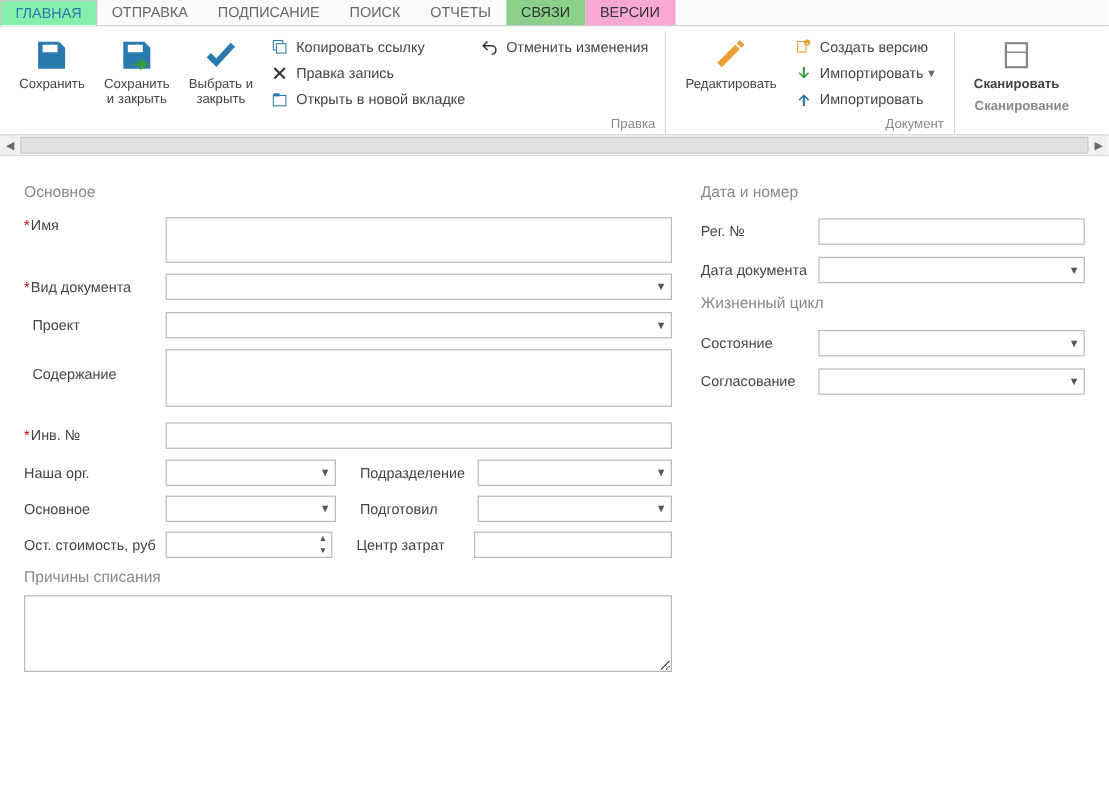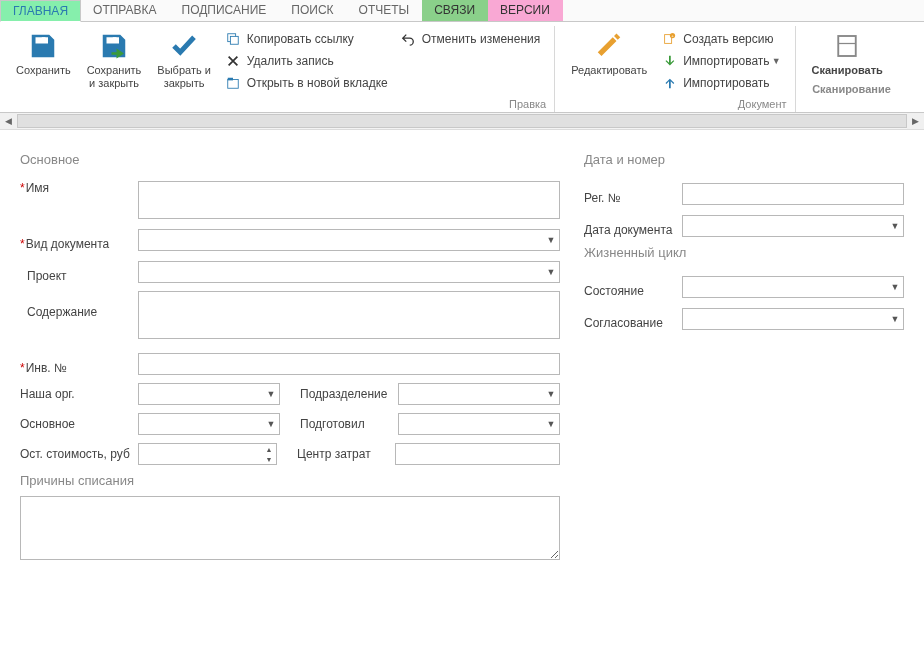"Удалить запись" span.lbl { text: Удалить -> Правка }
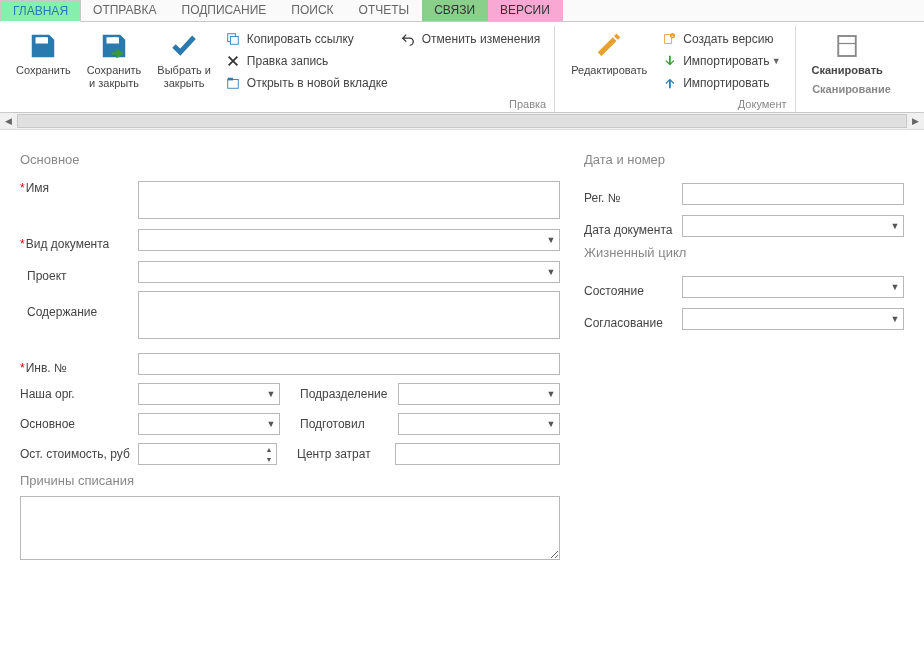"Рег. №" .form-row { align-items: flex-end -> center }
